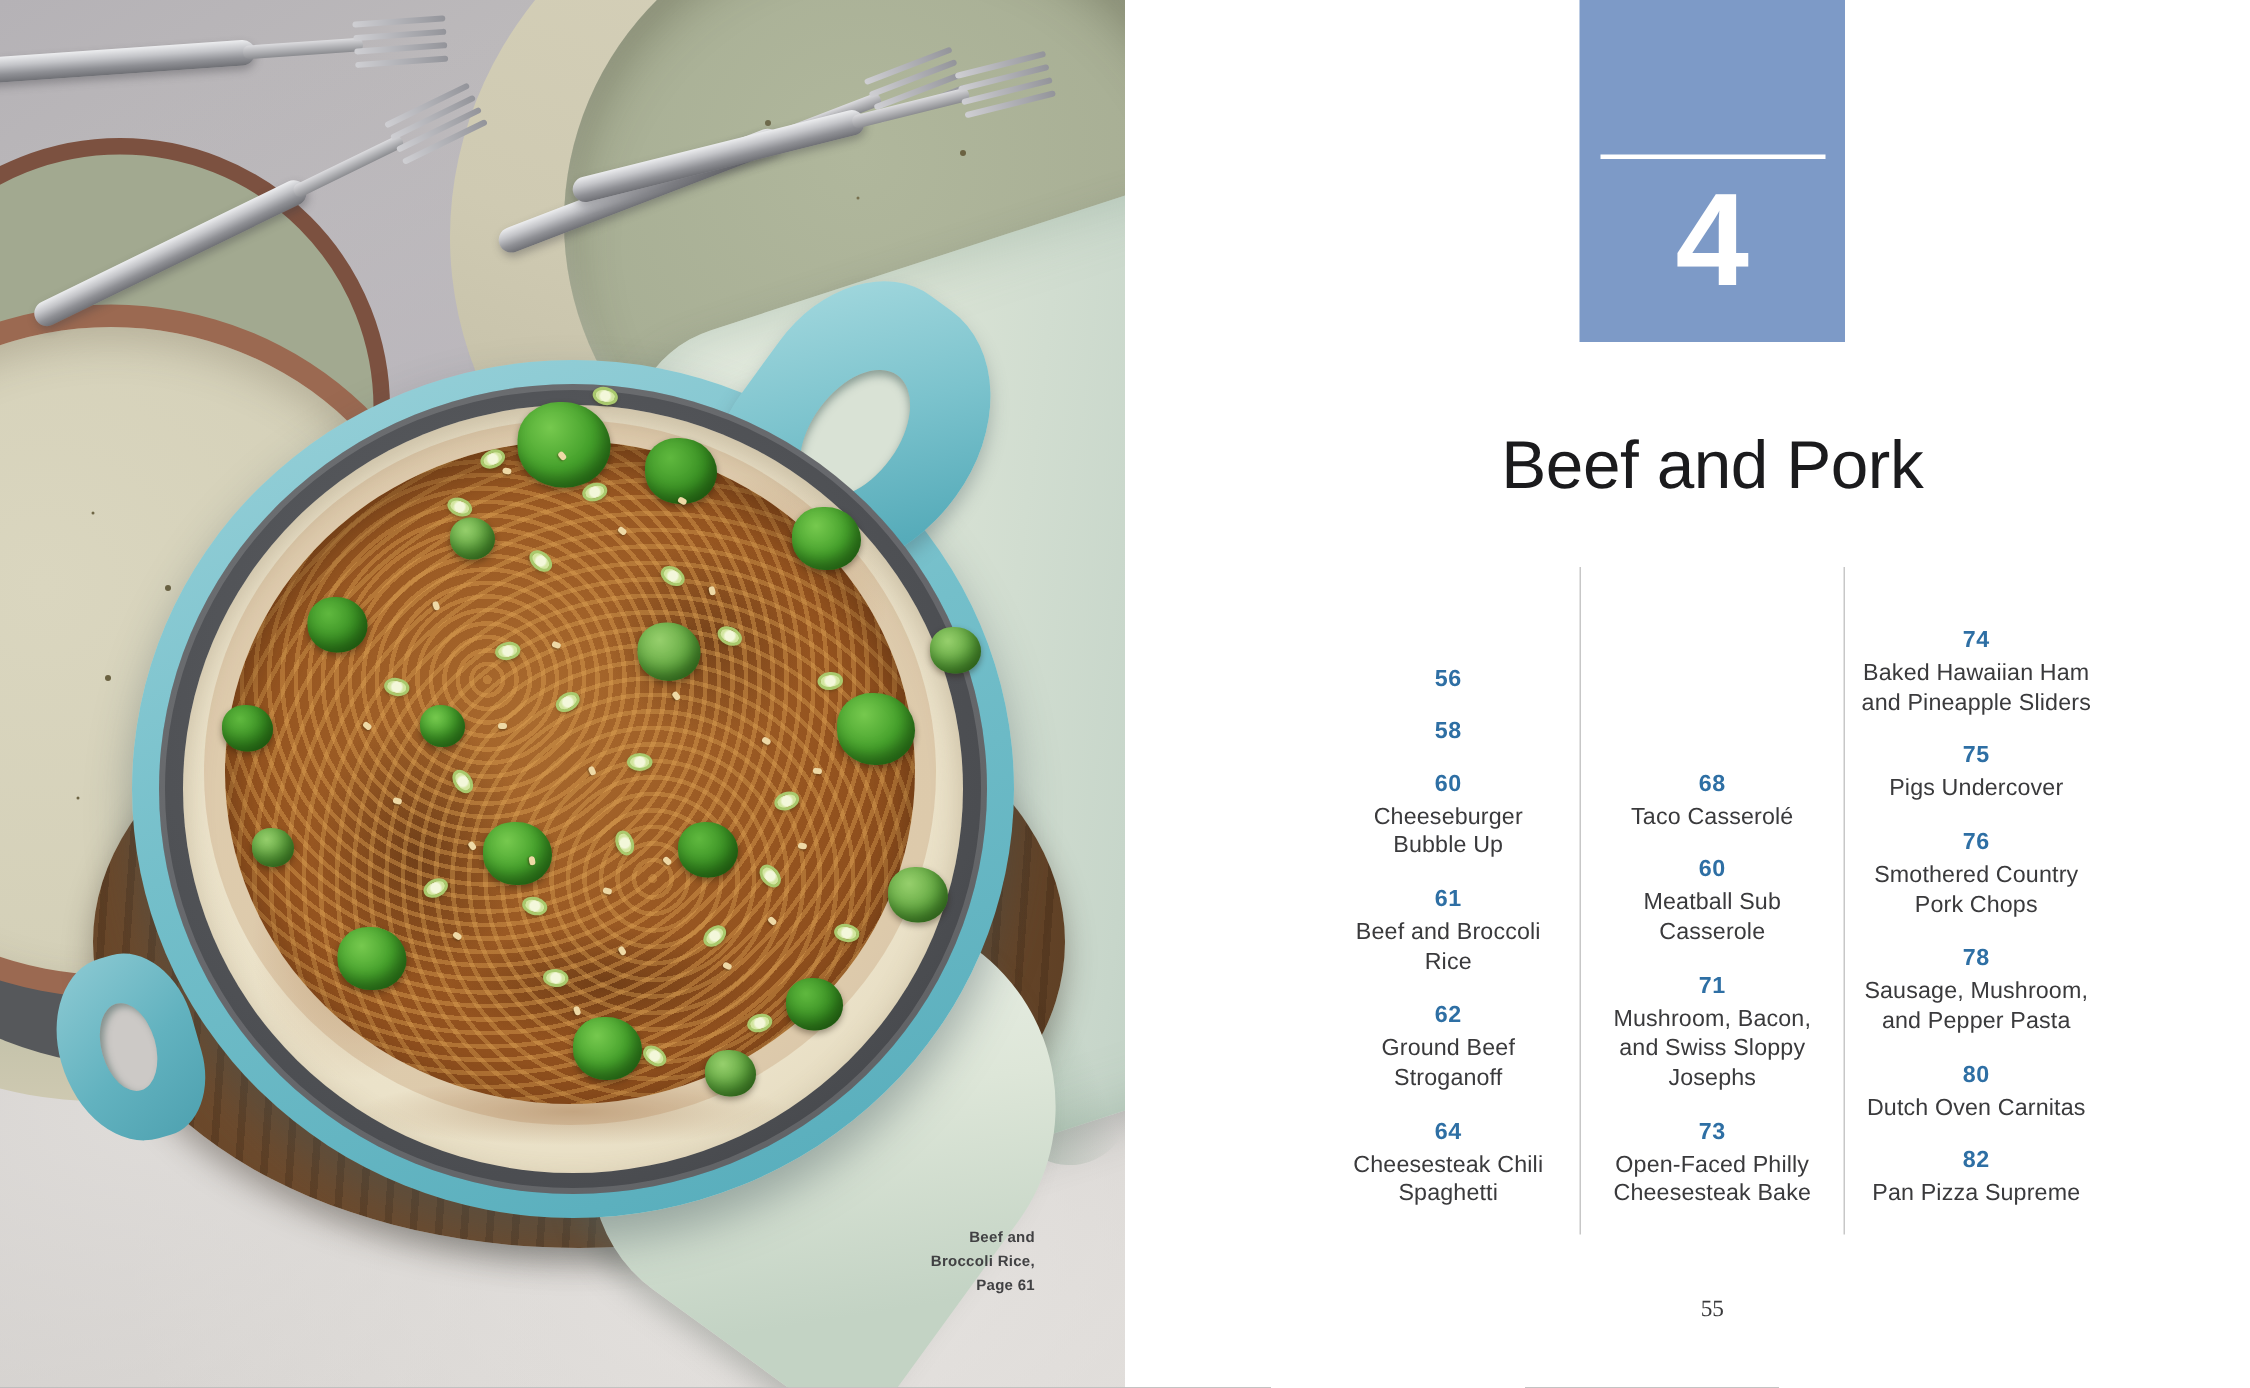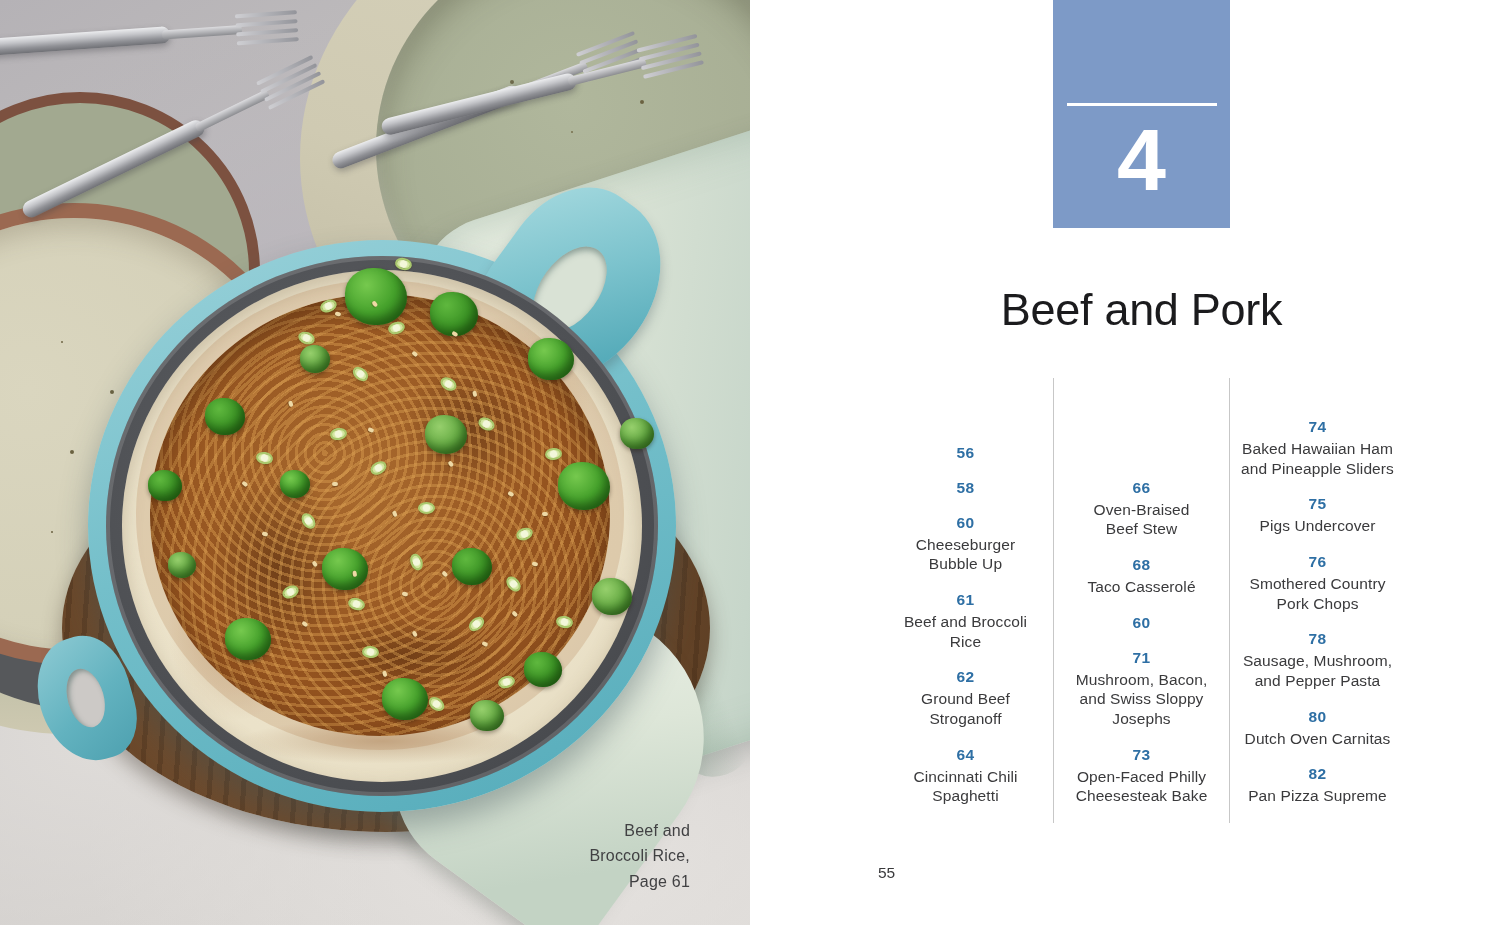"66" div.entry { html: <div> <div>66</div> <div>Oven-Braised Beef Stew</div> </div> -> none }
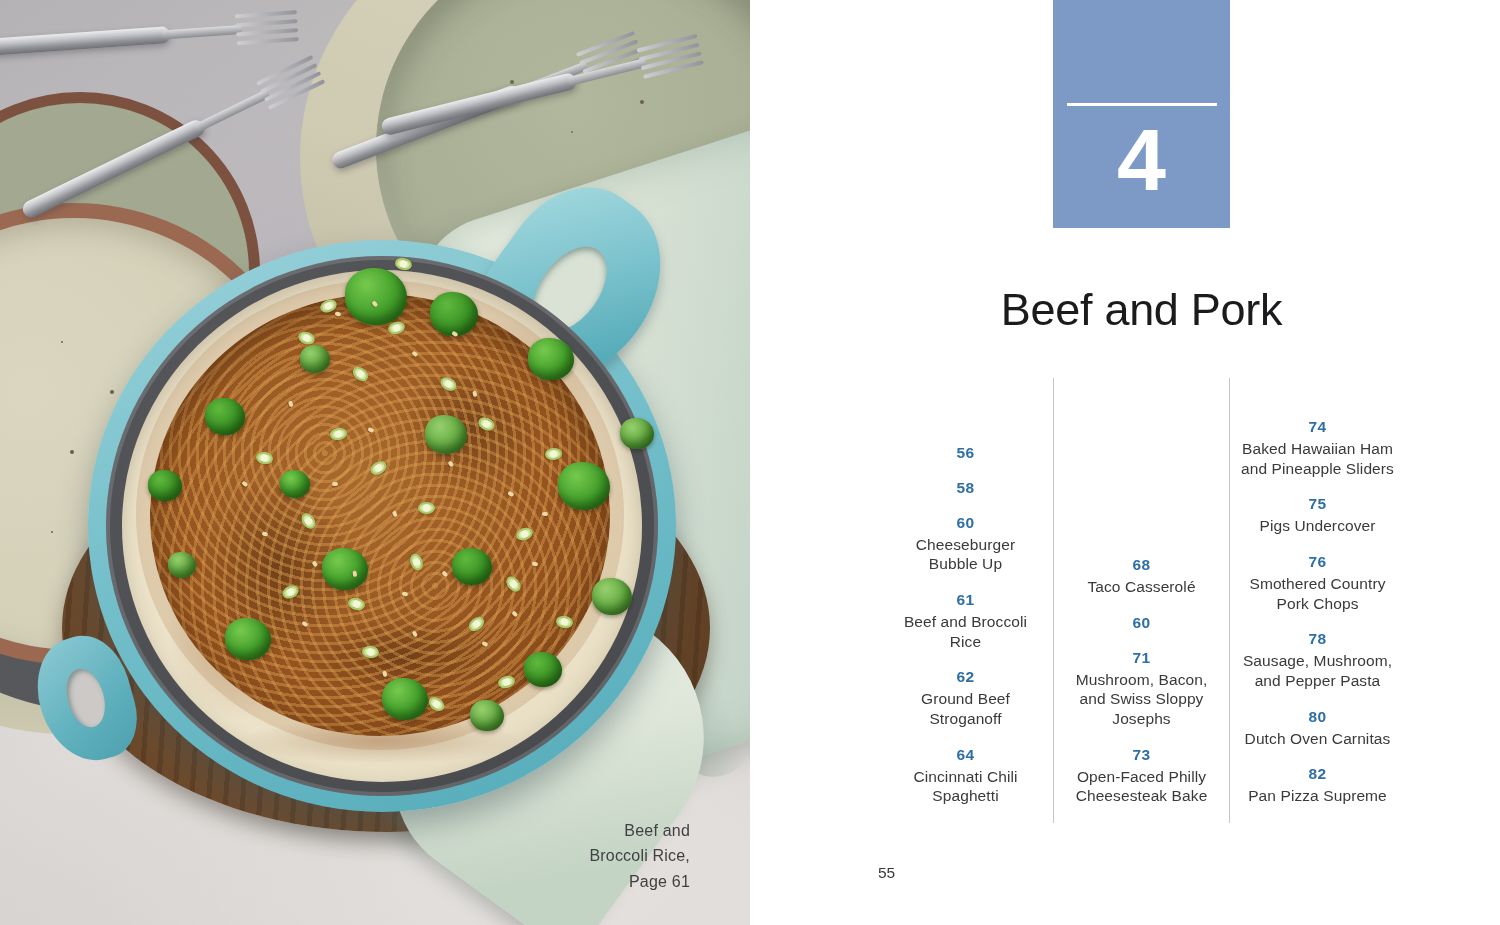"Meatball Sub" div.ptitle { html: none -> <div>Meatball Sub Casserole</div> }
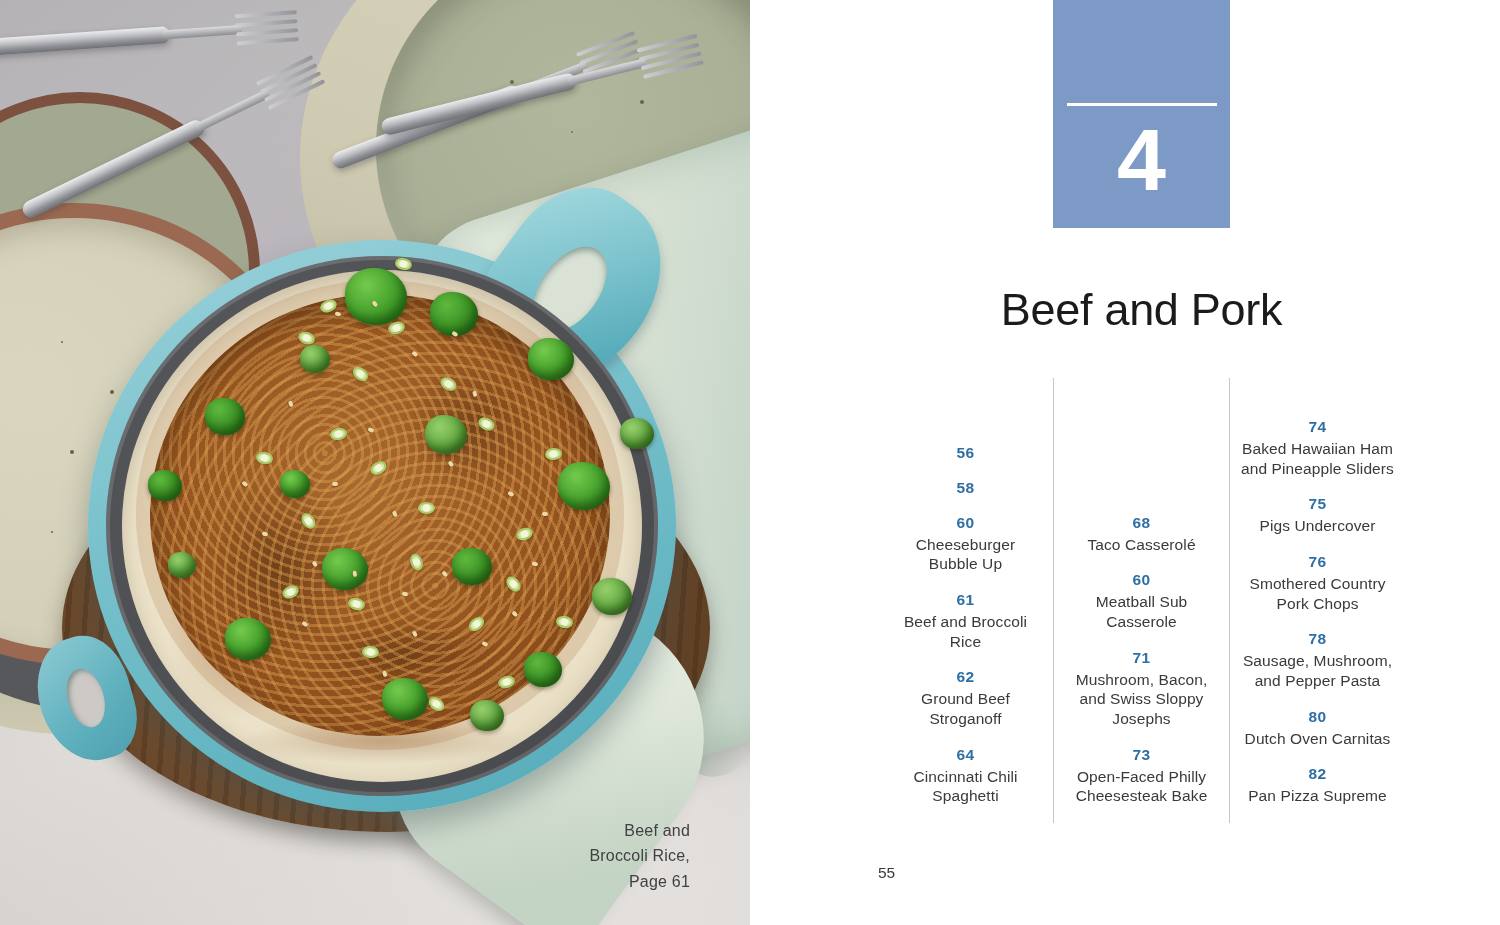"Cincinnati Chili" div.ptitle { text: Cincinnati -> Cheesesteak }
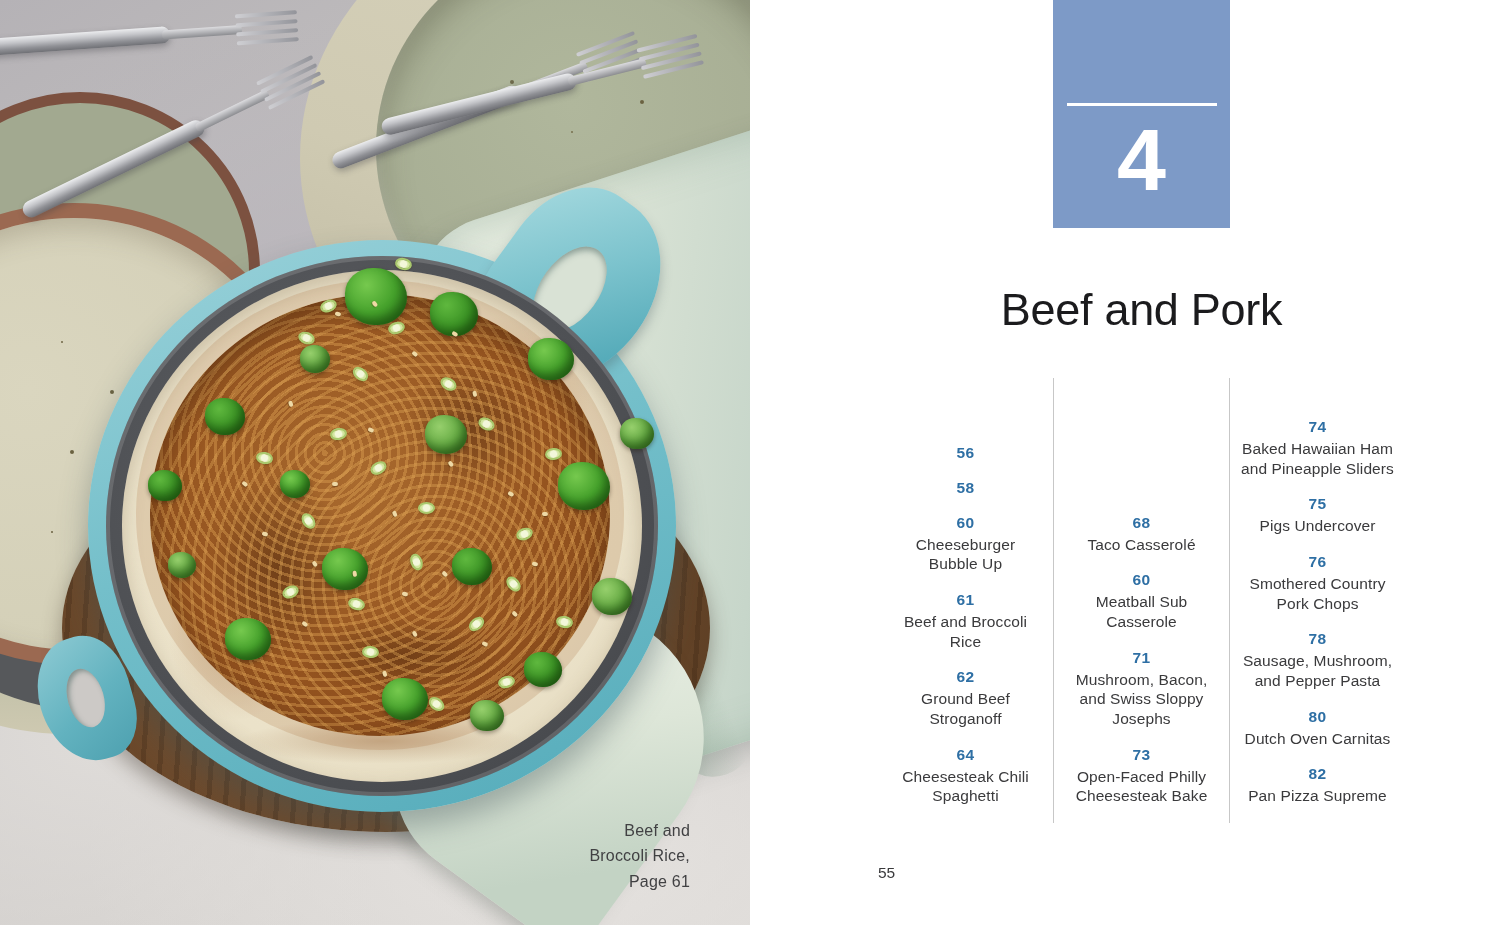"Beef and" #photo-caption { font-size: 16px -> 10px; font-weight: none -> bold }
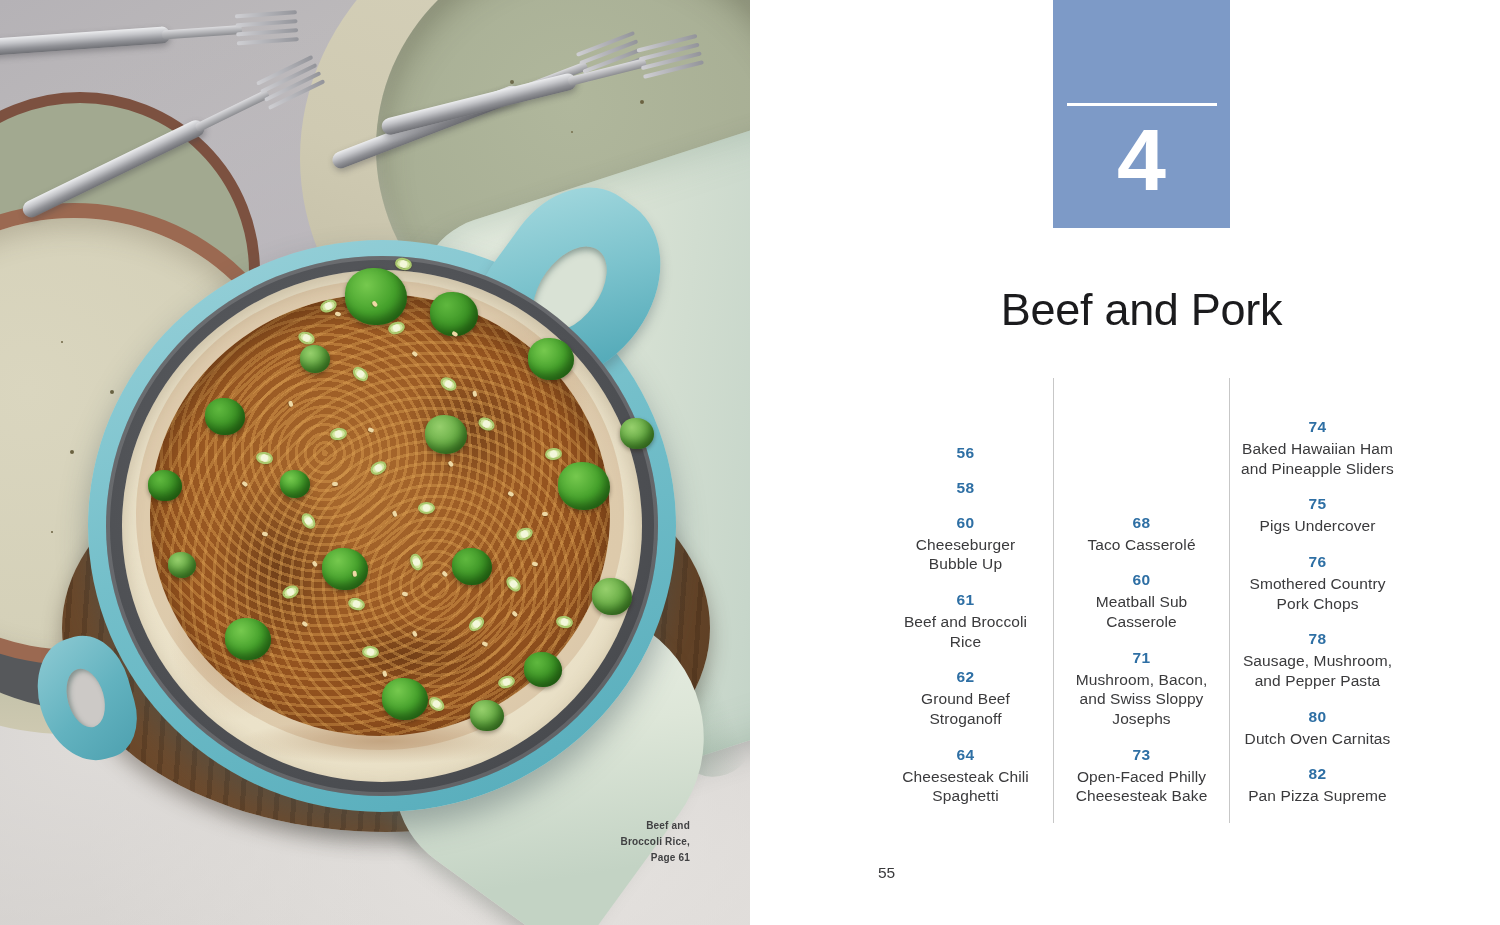"55" #folio { font-family: none -> Liberation Serif, serif; text-align: none -> center }
